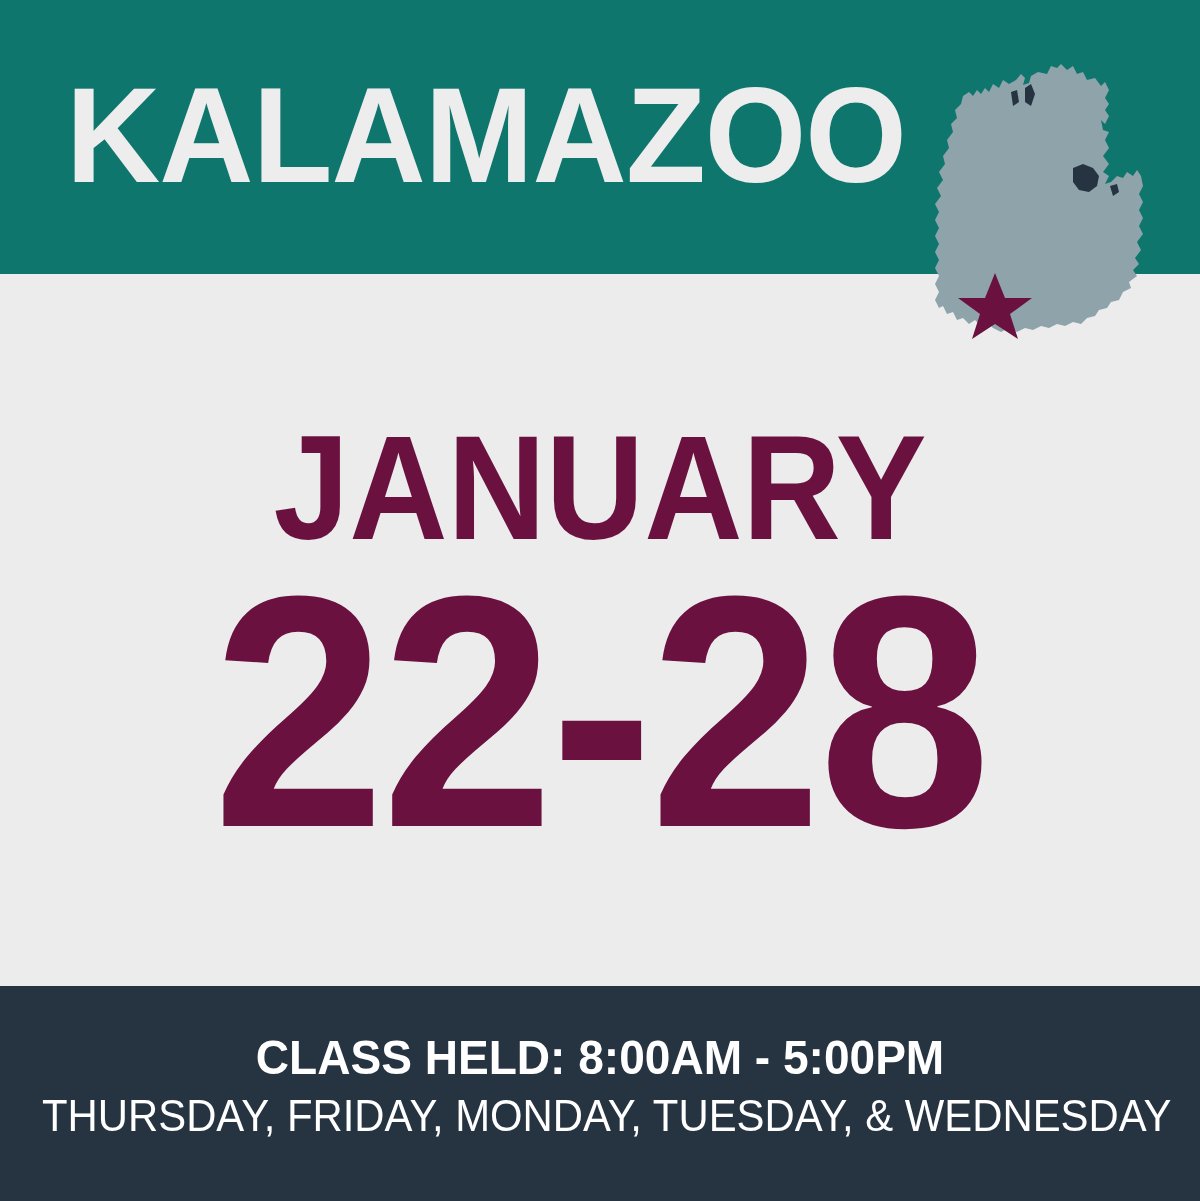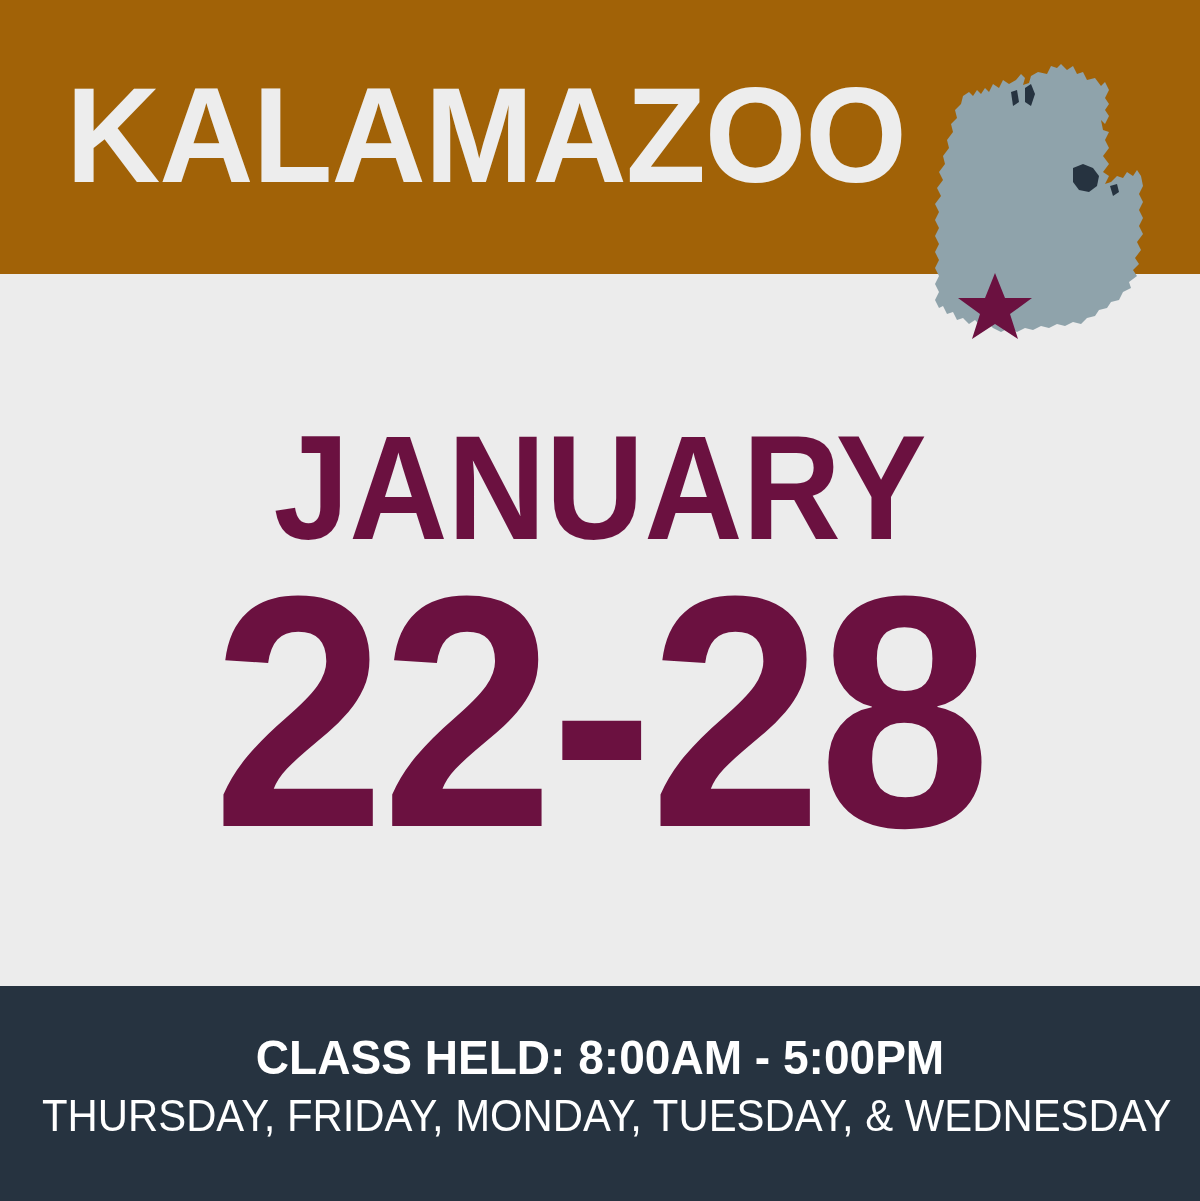"KALAMAZOO" .header-band { background: #a16207 -> #0f766e }
